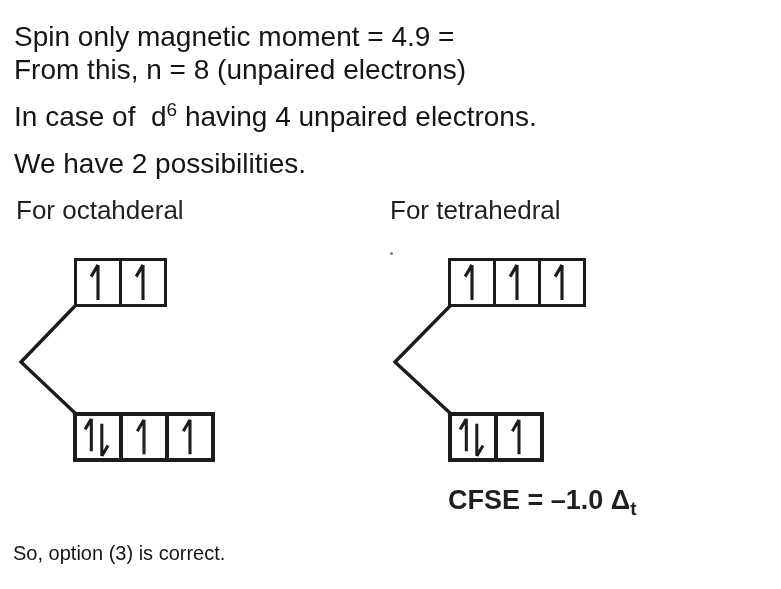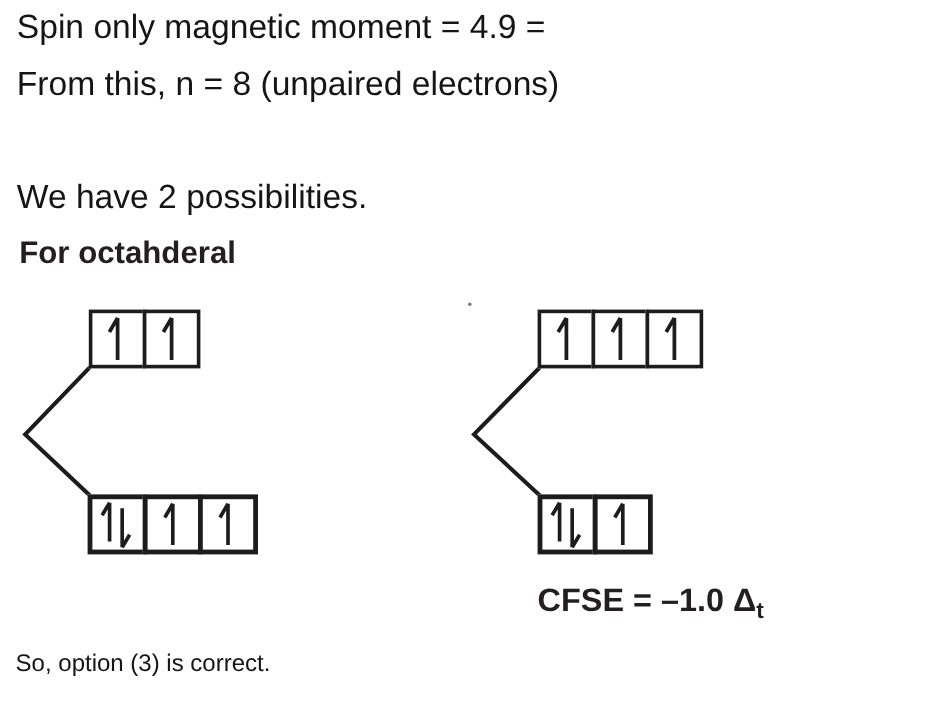"Spin only magnetic moment =" div.bodyline { top: 6px -> 20px }
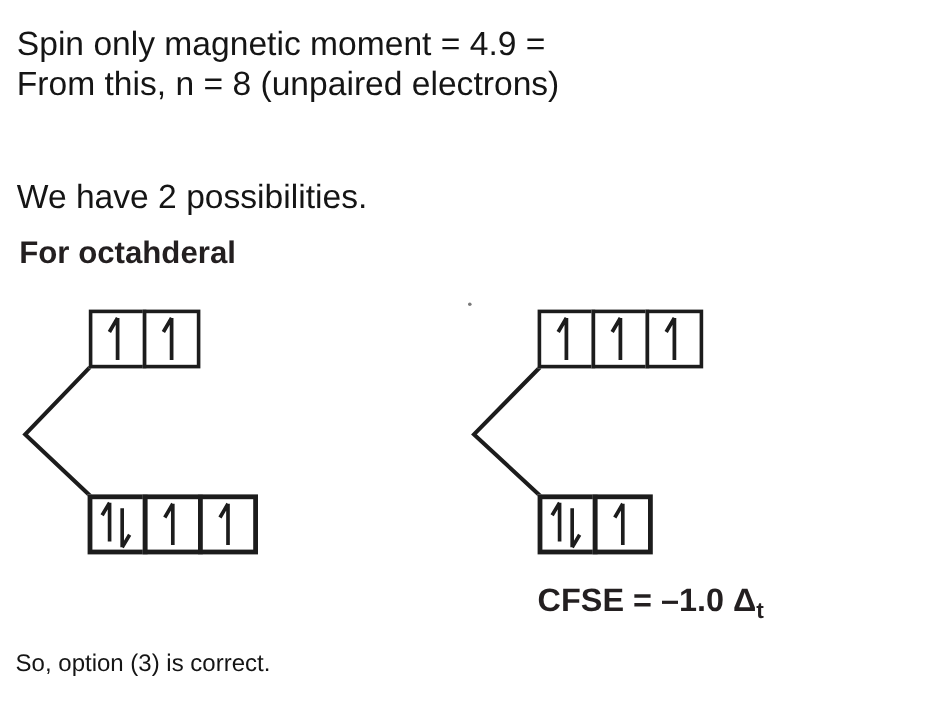"In case of d6 having" div.bodyline { html: none -> <div><span>In case of d</span><sup>6</sup><span> having 4 unpaired electrons.</span></div> }
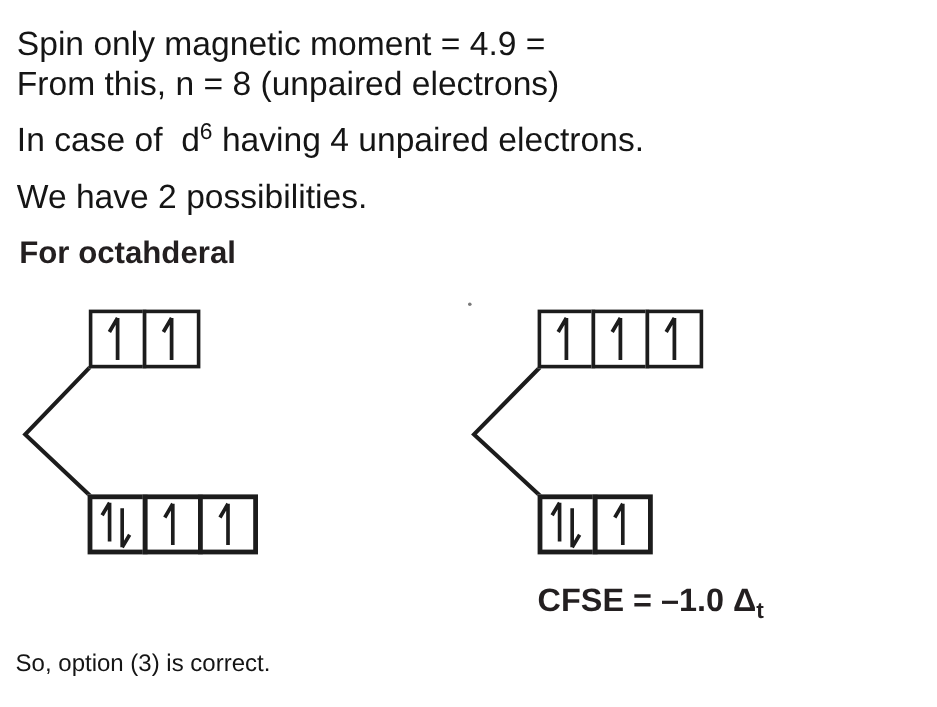"For octahderal" .col-header { font-weight: bold -> normal }
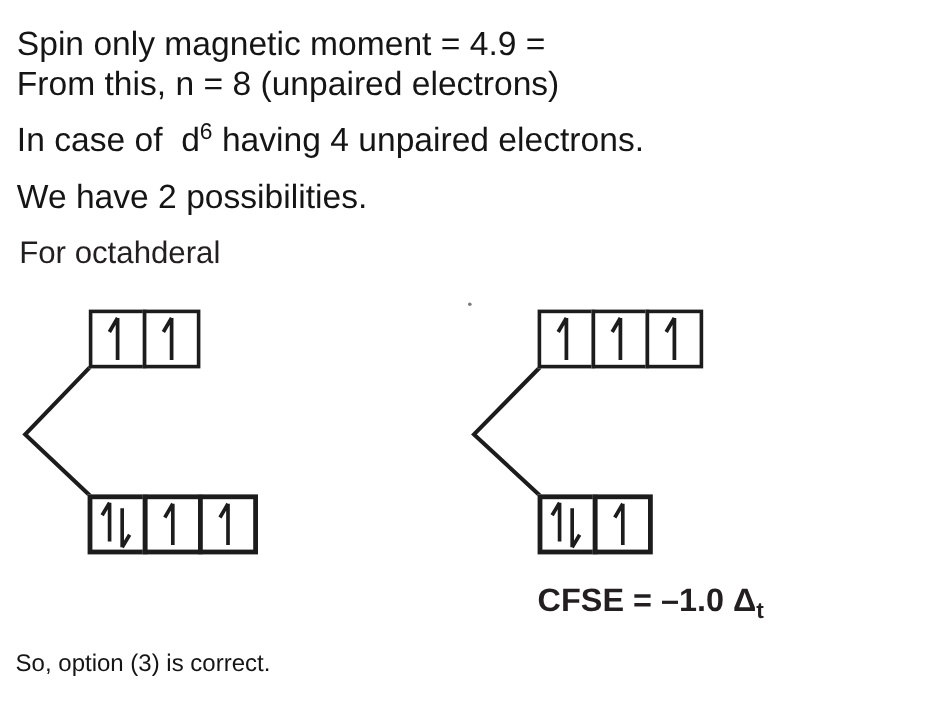"For tetrahedral" div.col-header { html: none -> <div>For tetrahedral</div> }
